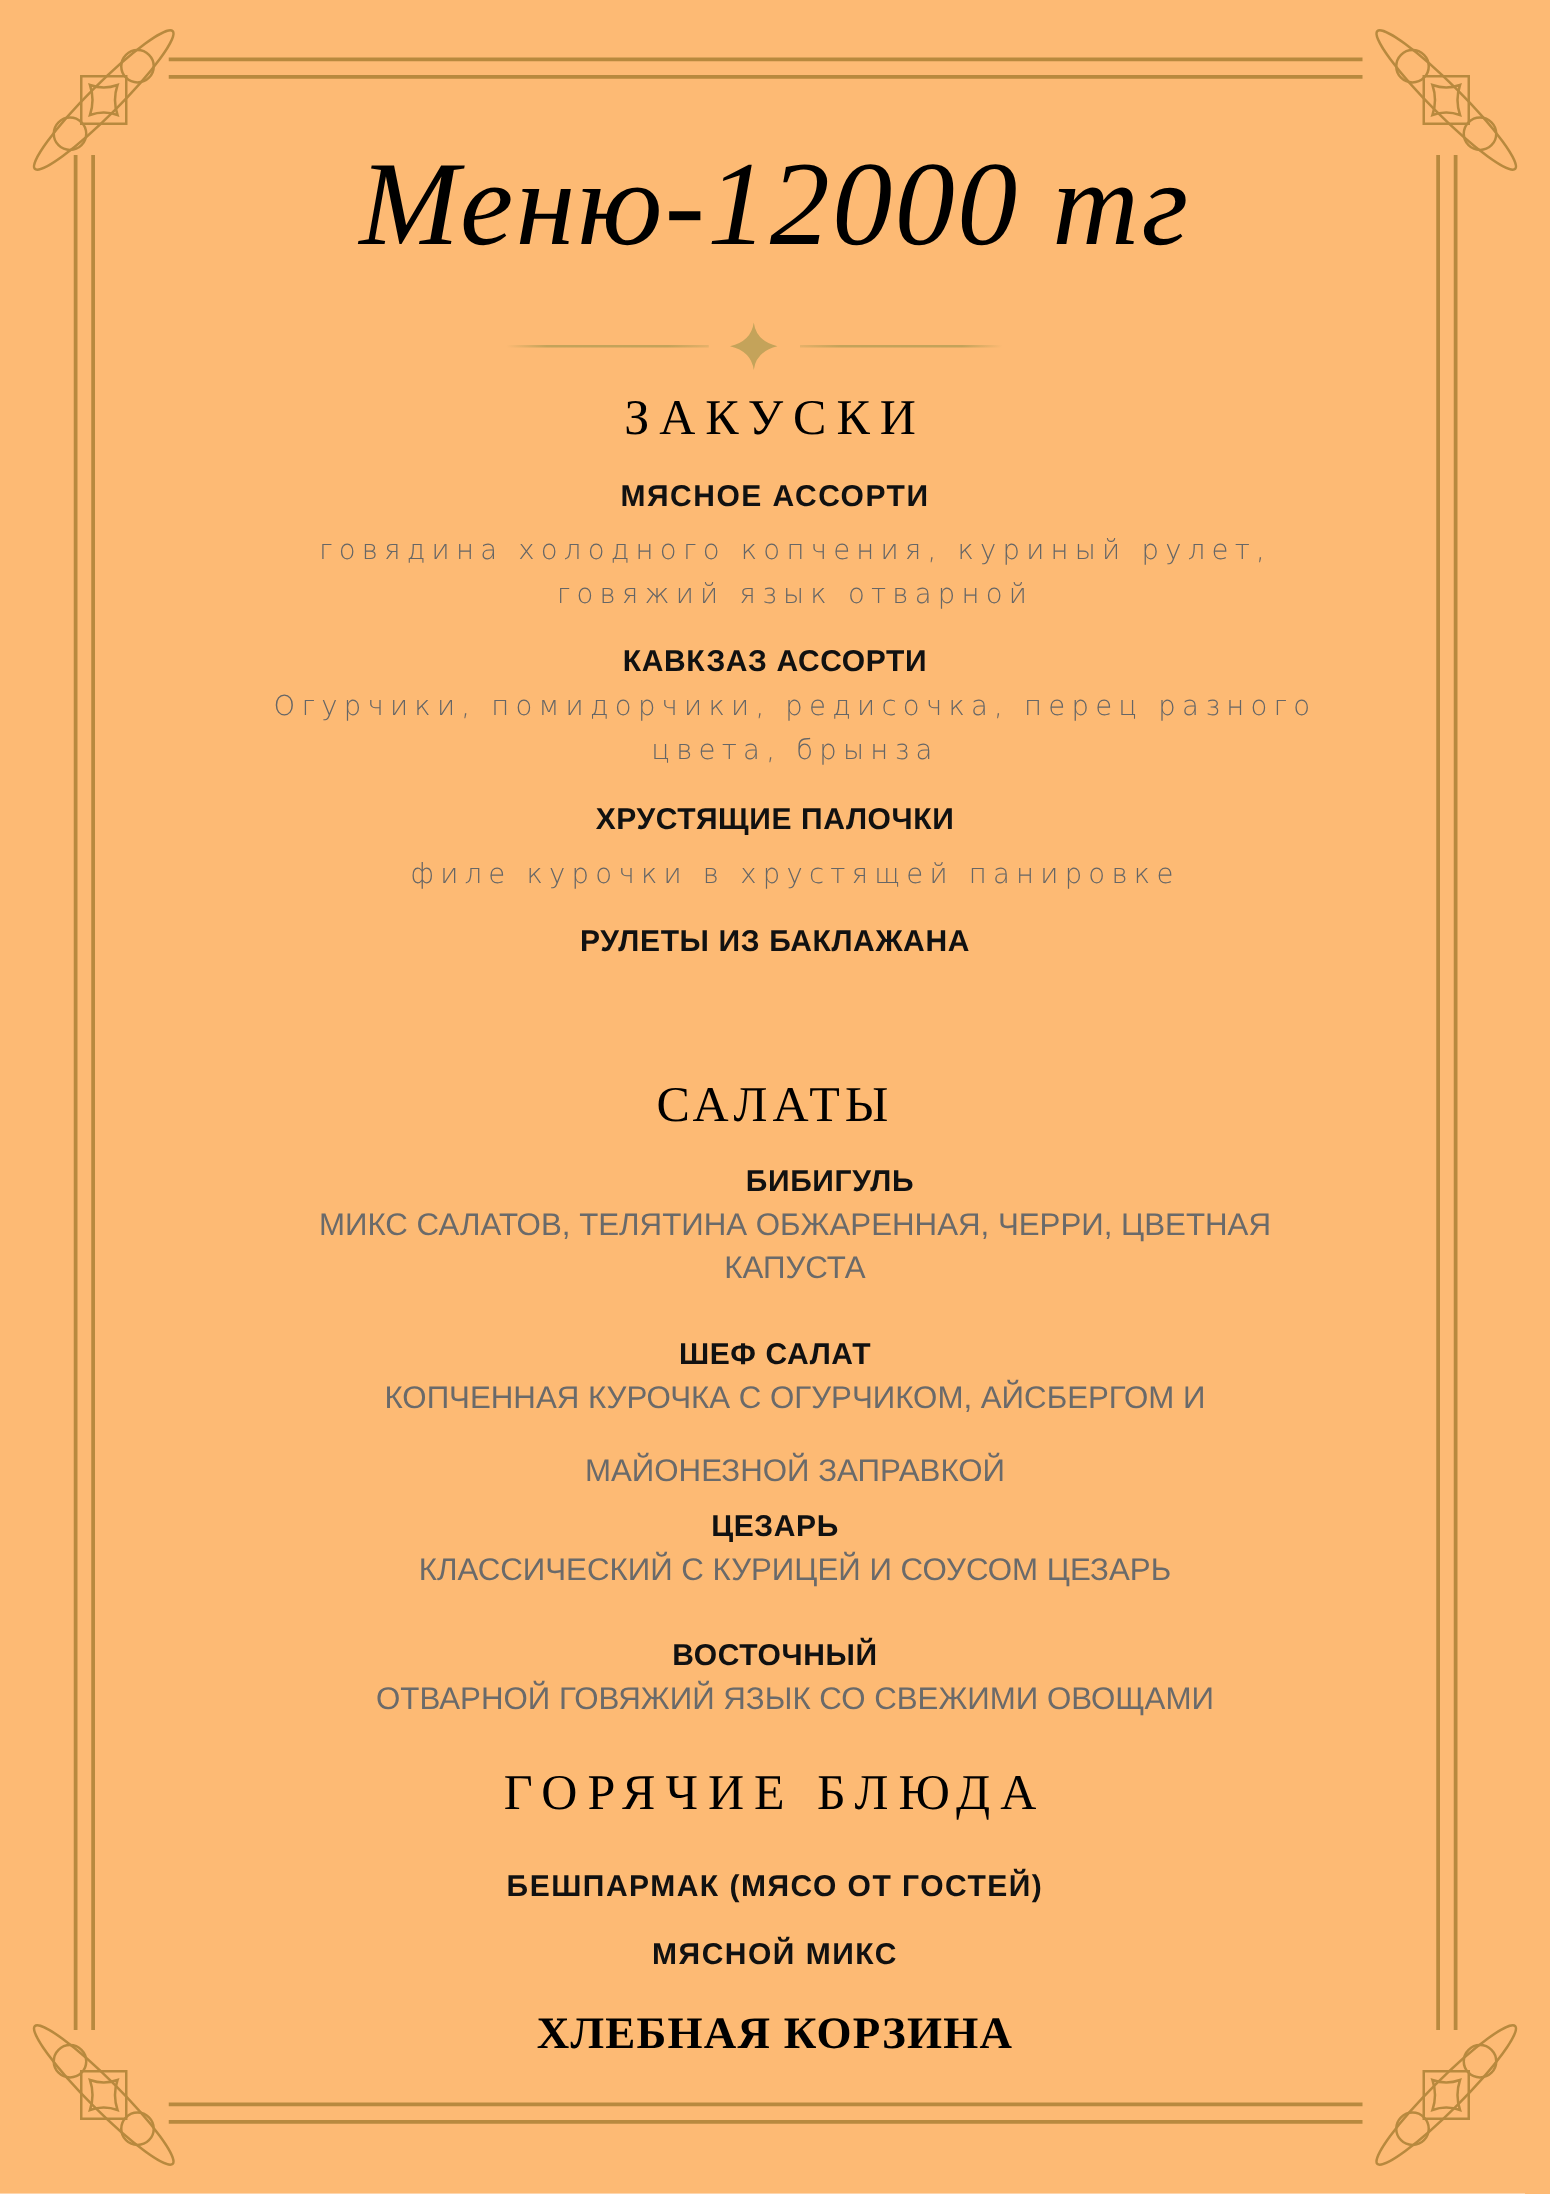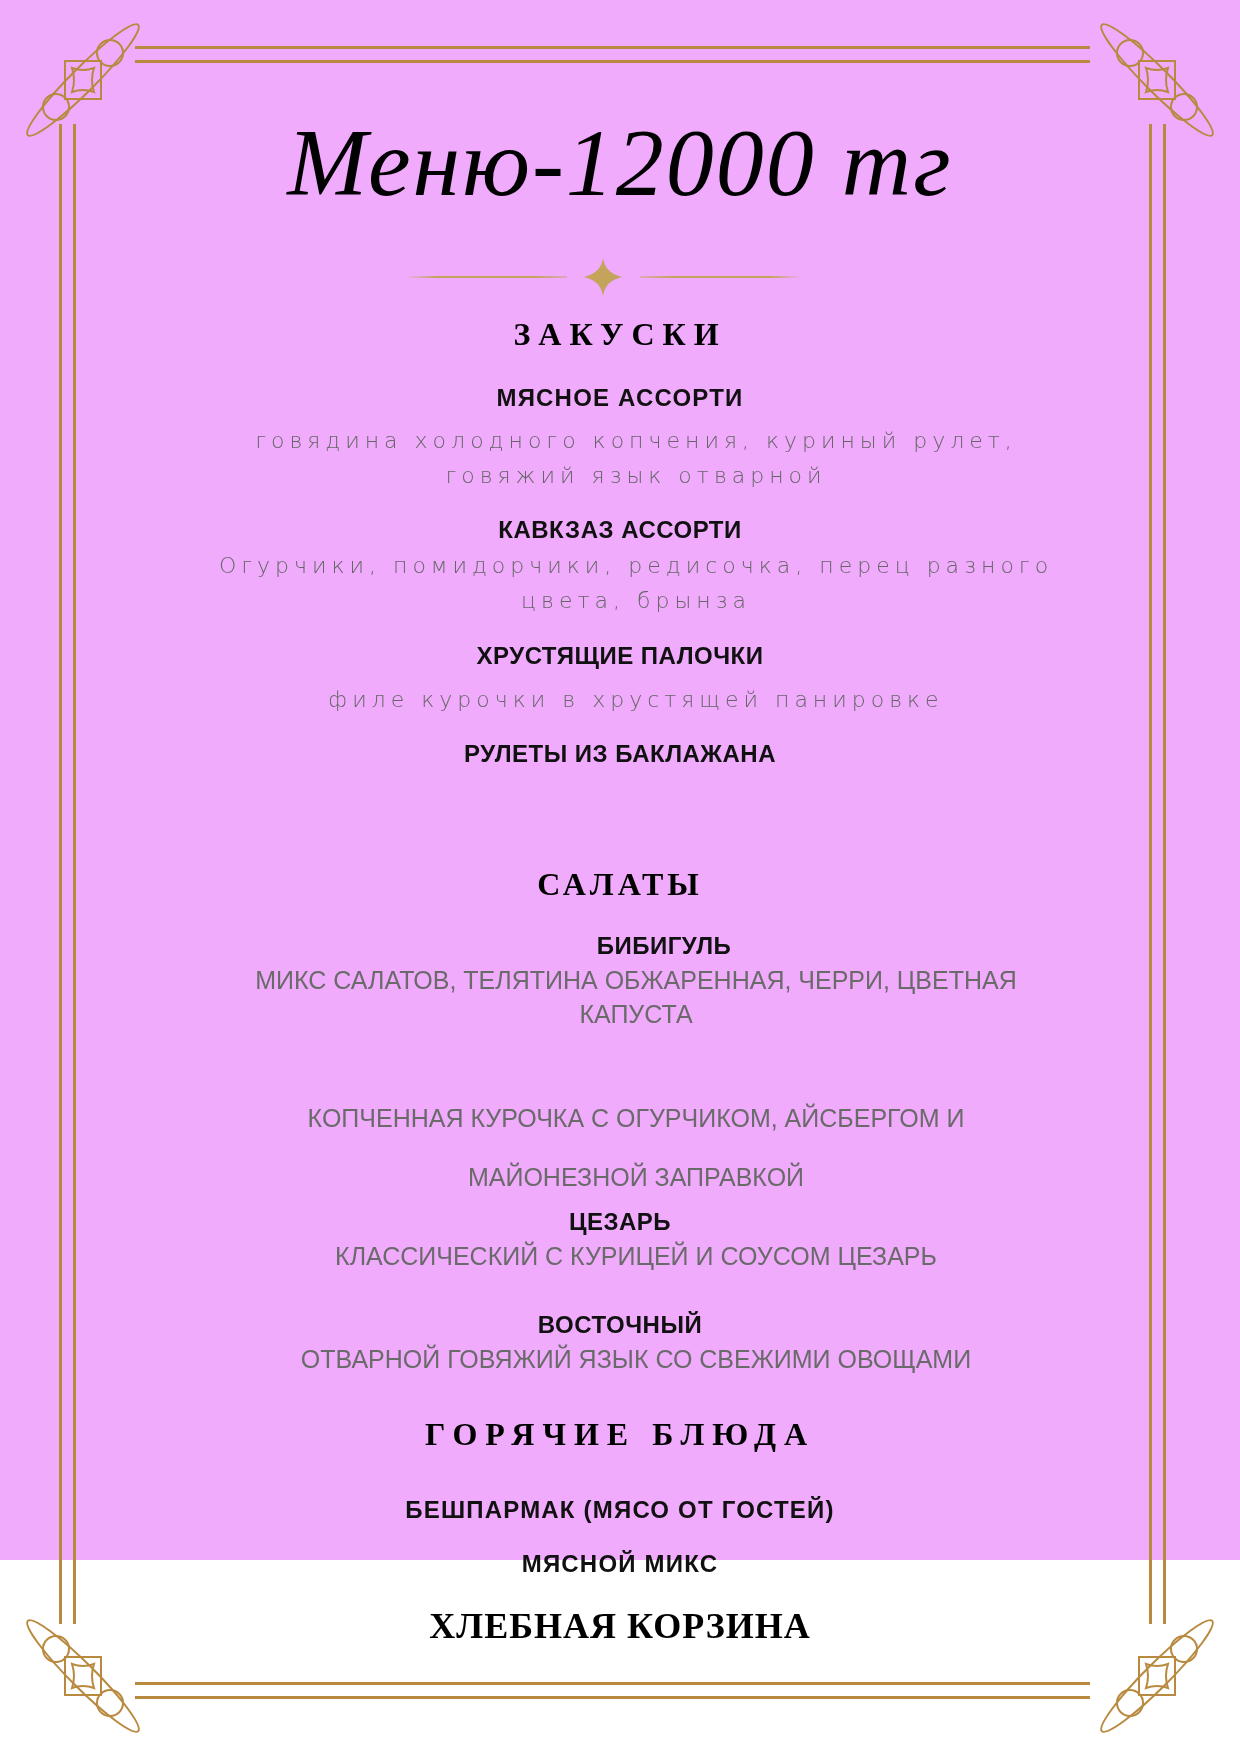"Меню-12000 тг" .page { background: #f0abfc -> #fdba74; height: 1560px -> 1755px }
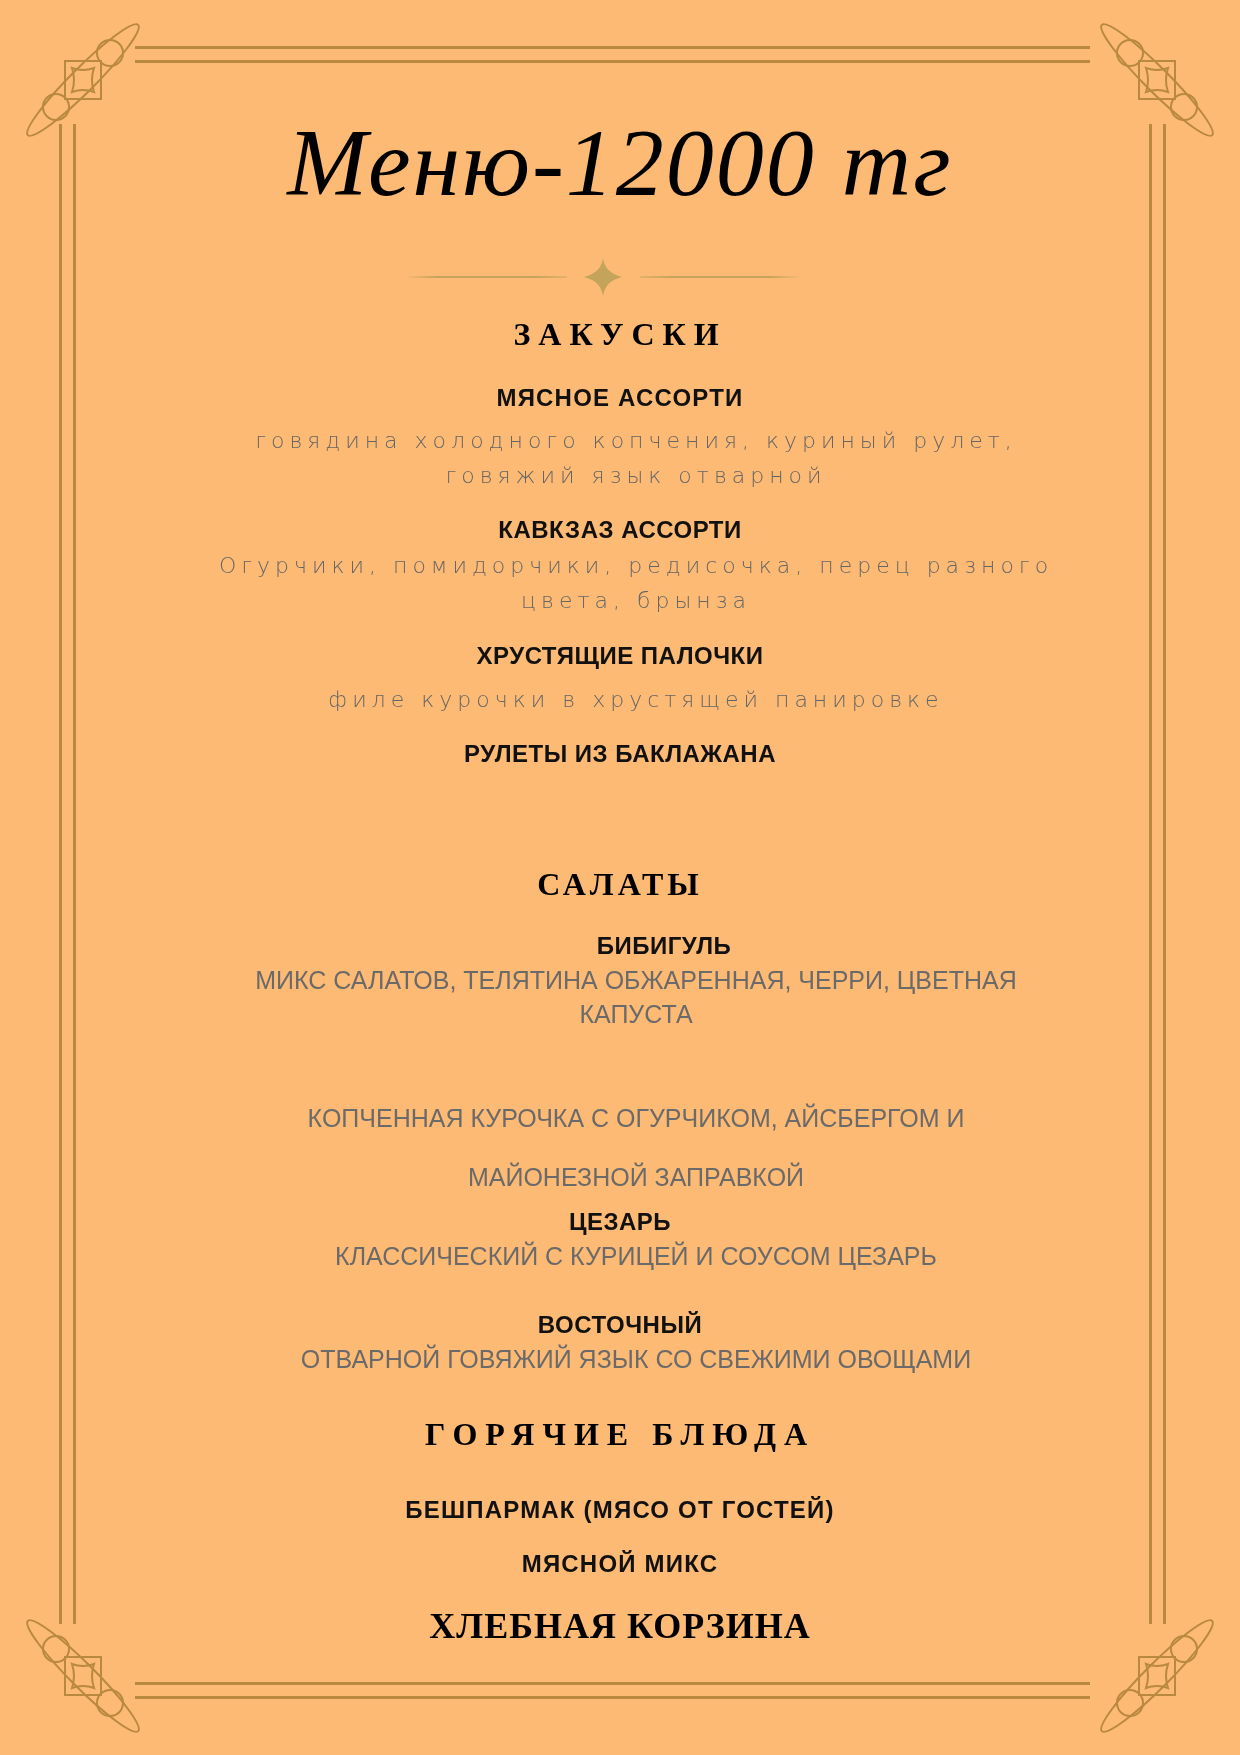"ЗАКУСКИ" .section { font-size: 32px -> 40px; font-weight: bold -> normal }
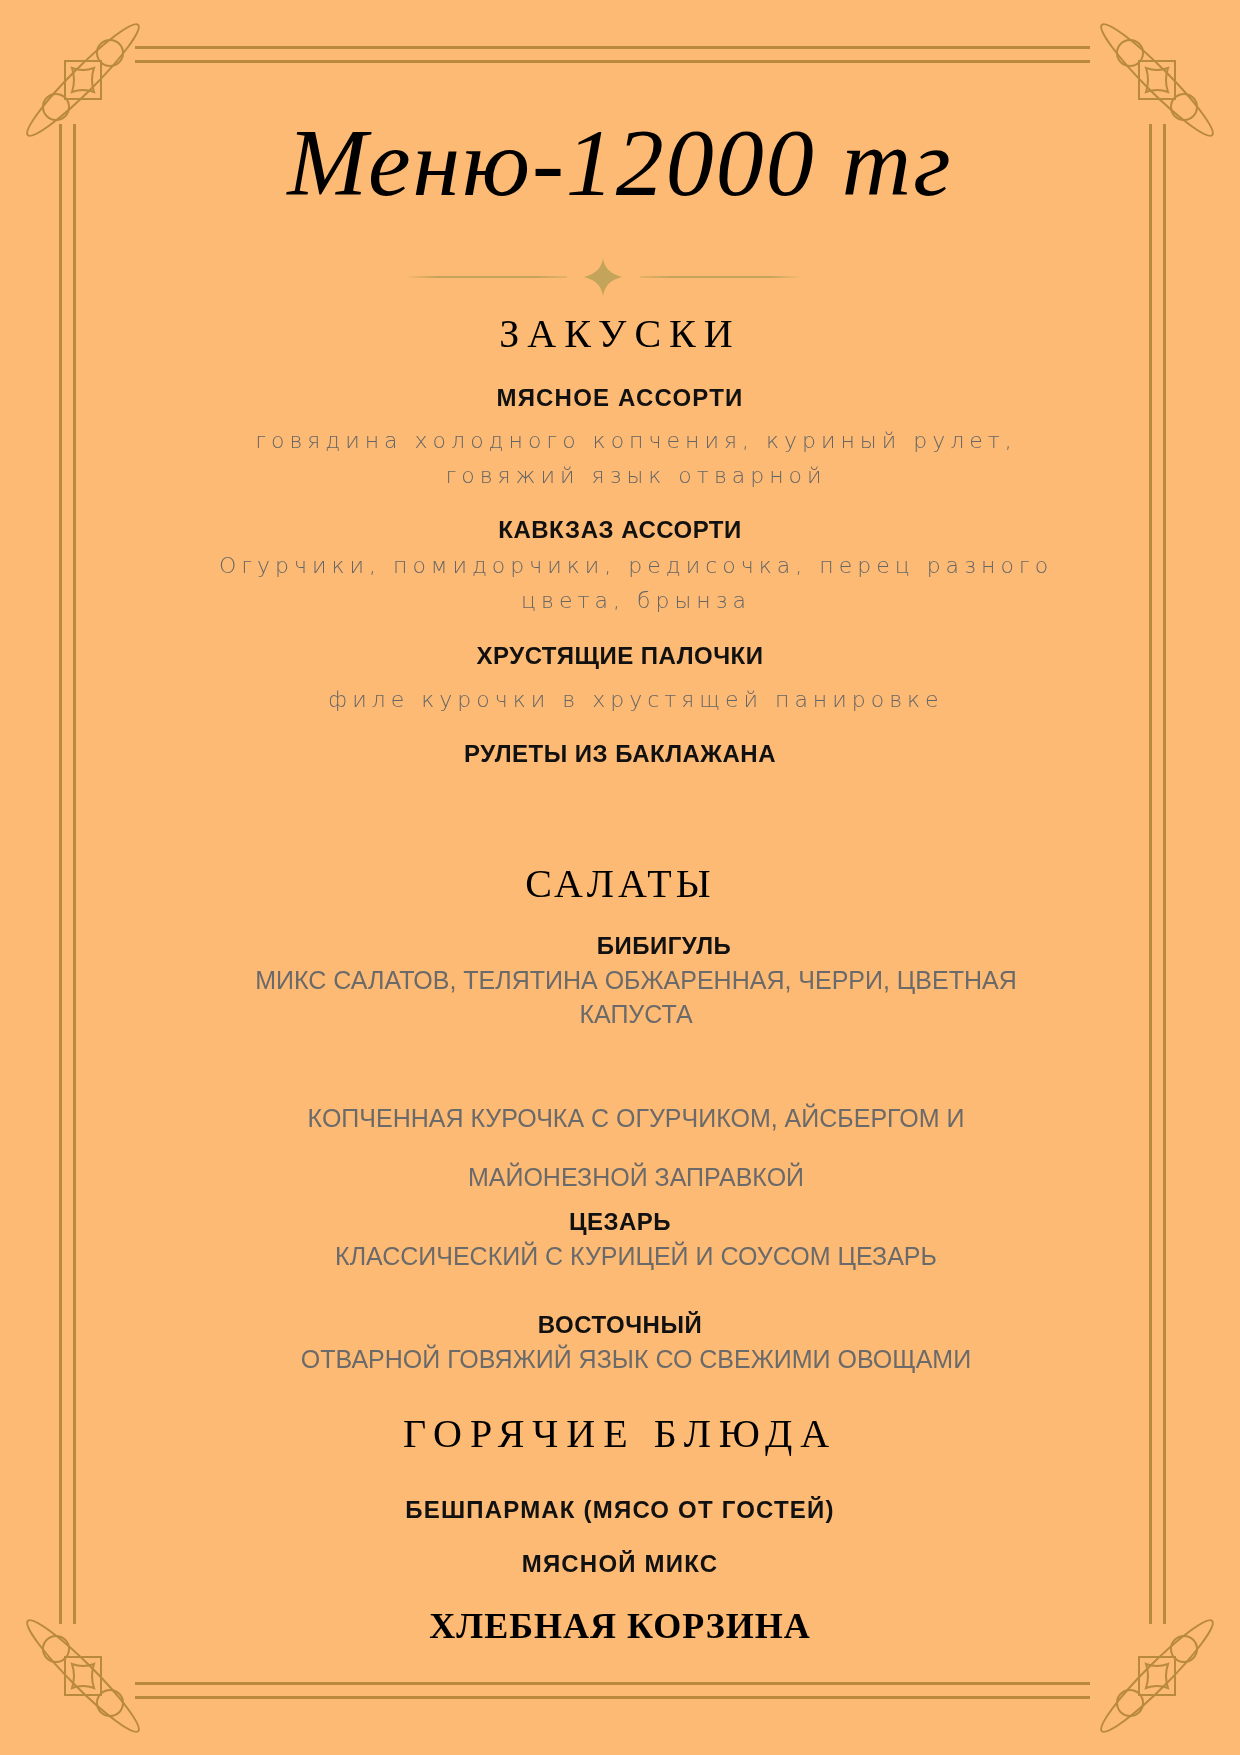"ШЕФ САЛАТ" div.center { html: none -> <div>ШЕФ САЛАТ</div> }
